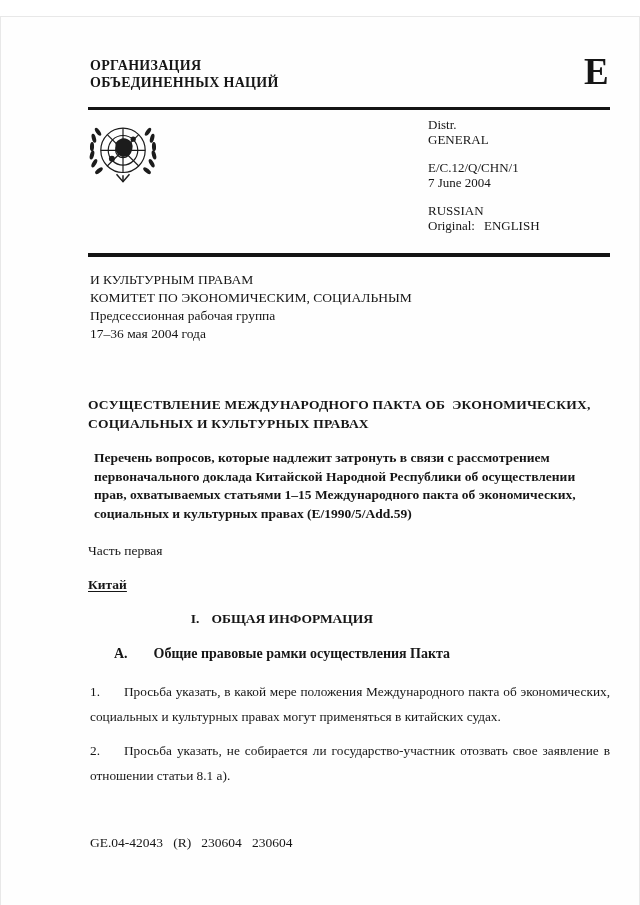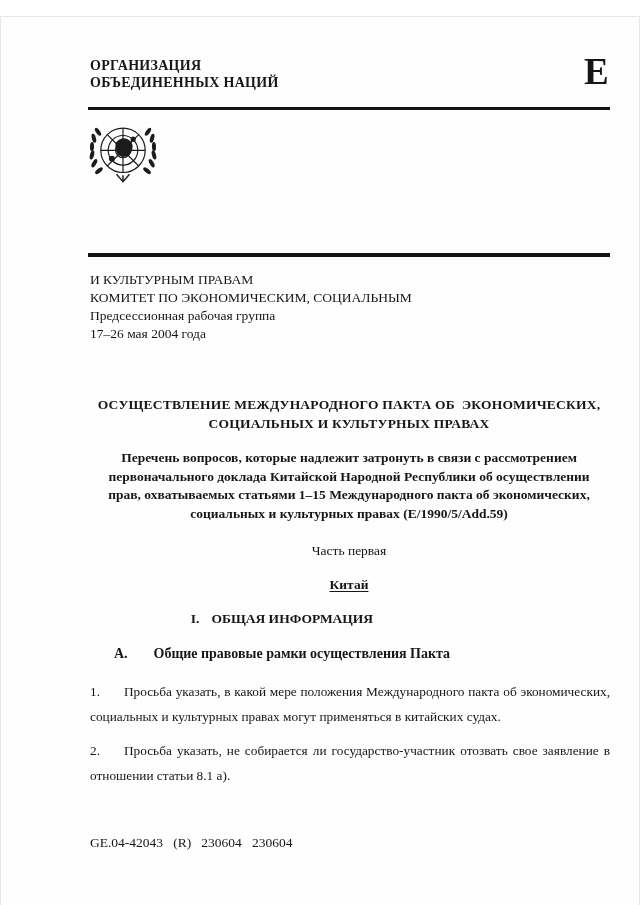"Distr." div.abs { html: none -> <div> <div> <div>Distr.</div> <div>GENERAL</div> </div> <div> <div>E/C.12/Q/CHN/1</div> <div>7 June 2004</div> </div> <div> <div>RUSSIAN</div> <div><span>Original:</span><span></span><span>ENGLISH</span></div> </div> </div> }
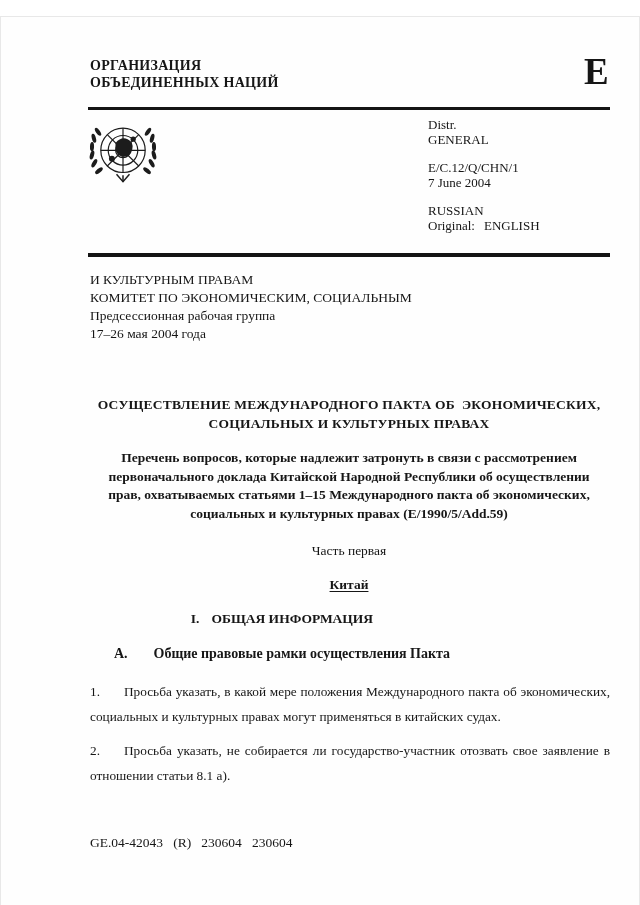"17–26 мая 2004 года" div { text: 26 -> 36 }
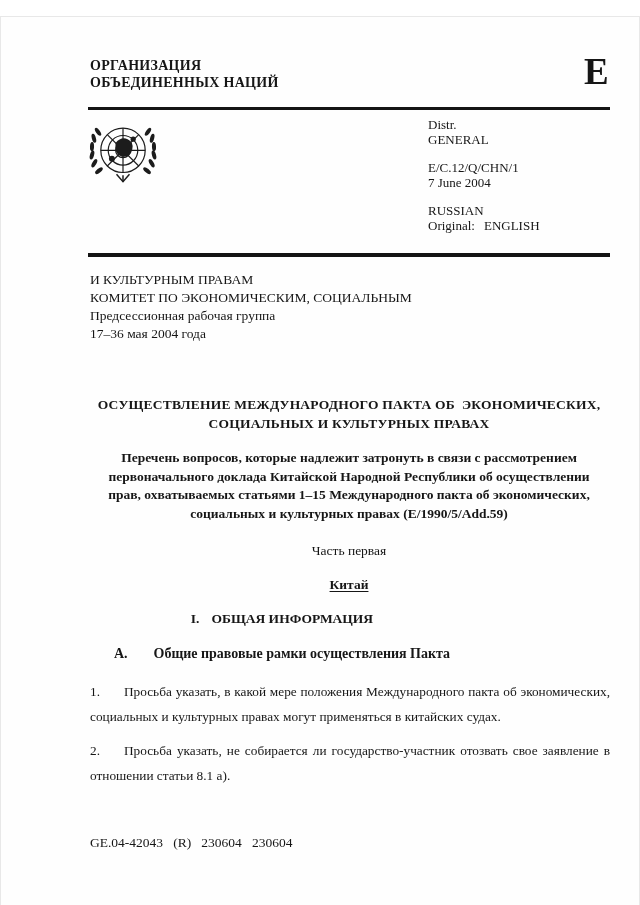"ОСУЩЕСТВЛЕНИЕ МЕЖДУНАРОДНОГО ПАКТА ОБ" .ctr-content { text-align: center -> left }
